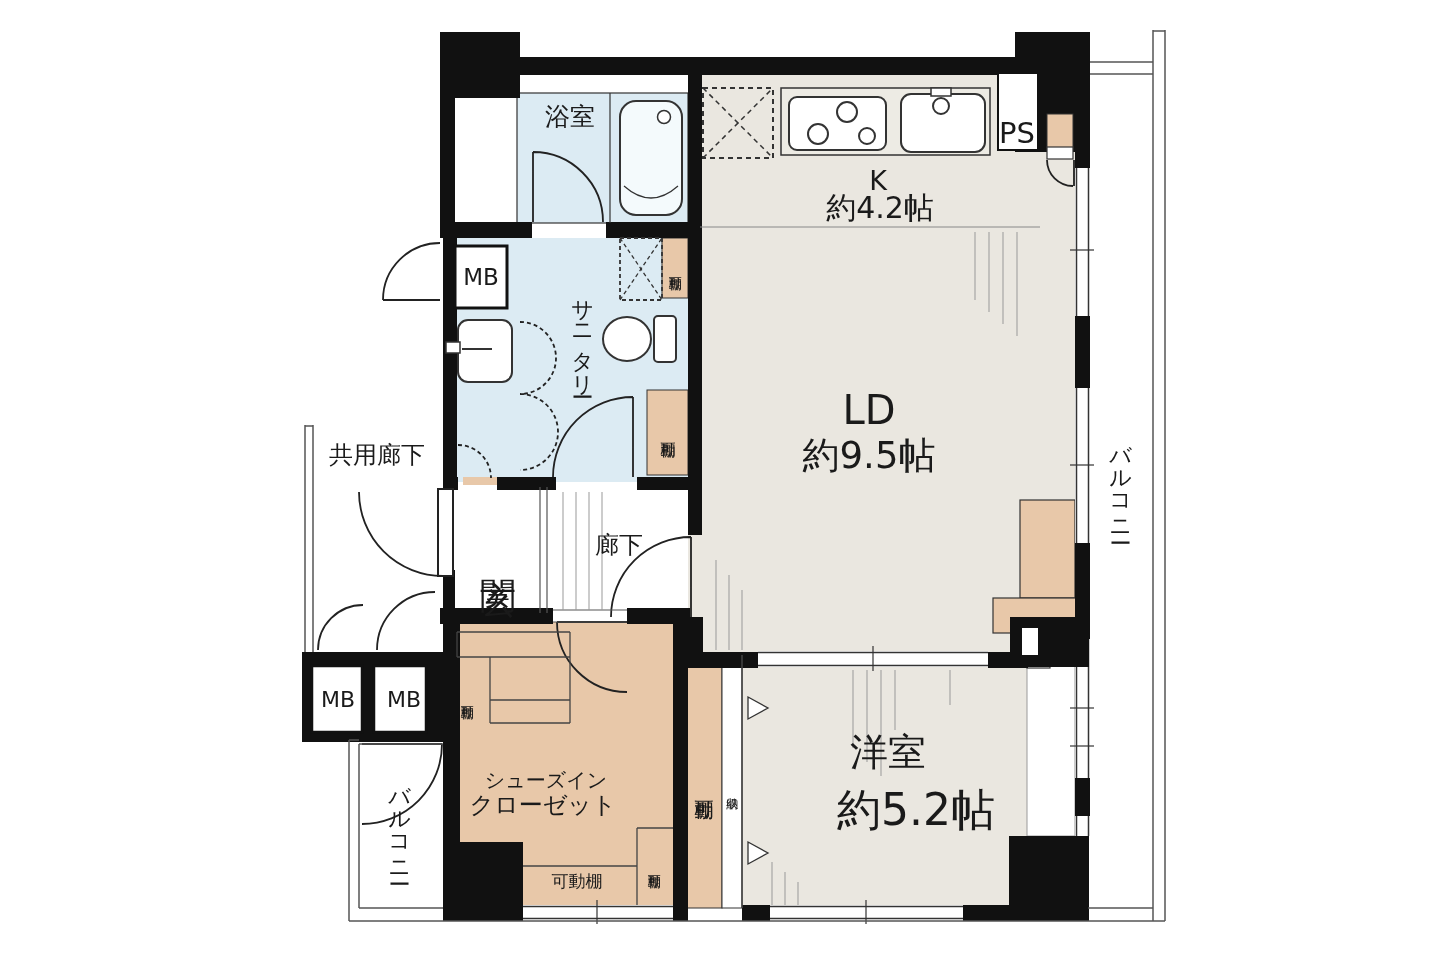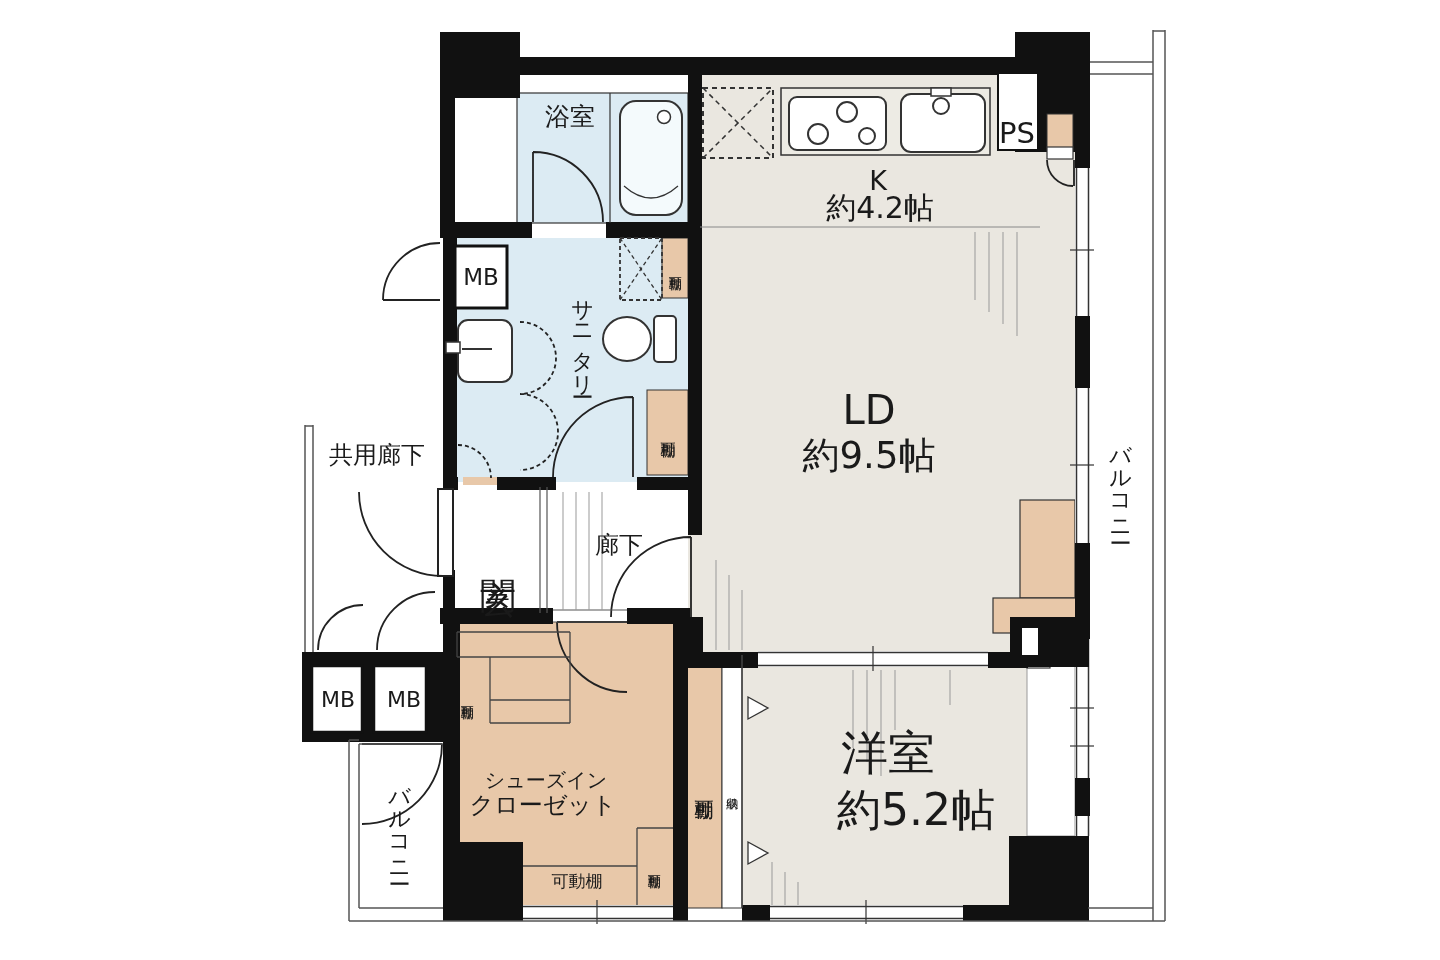"洋室" div.lbl { font-size: 47px -> 38px }
